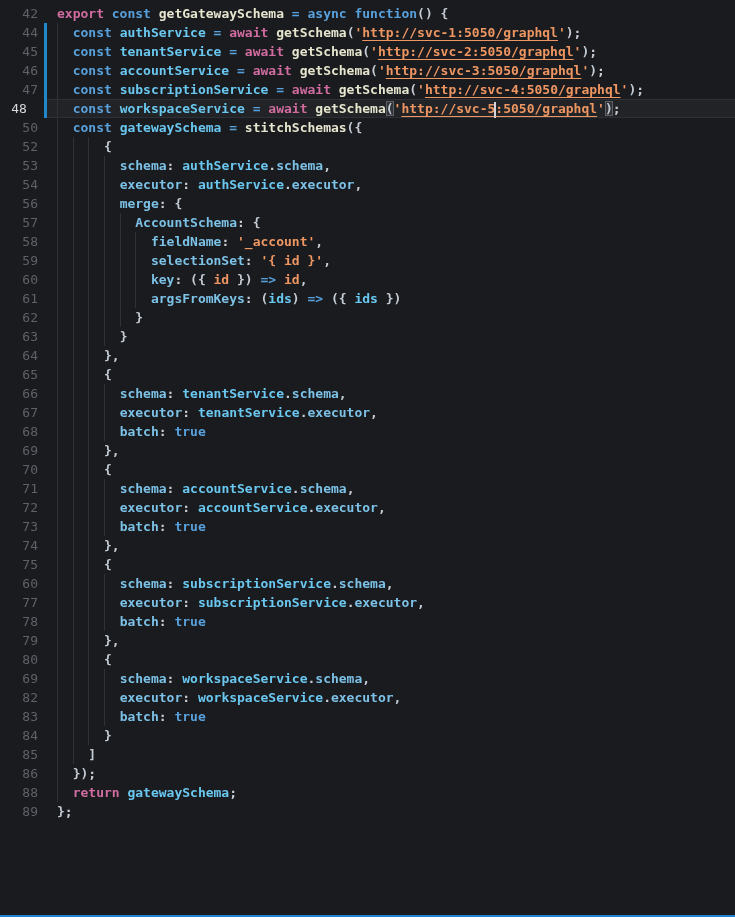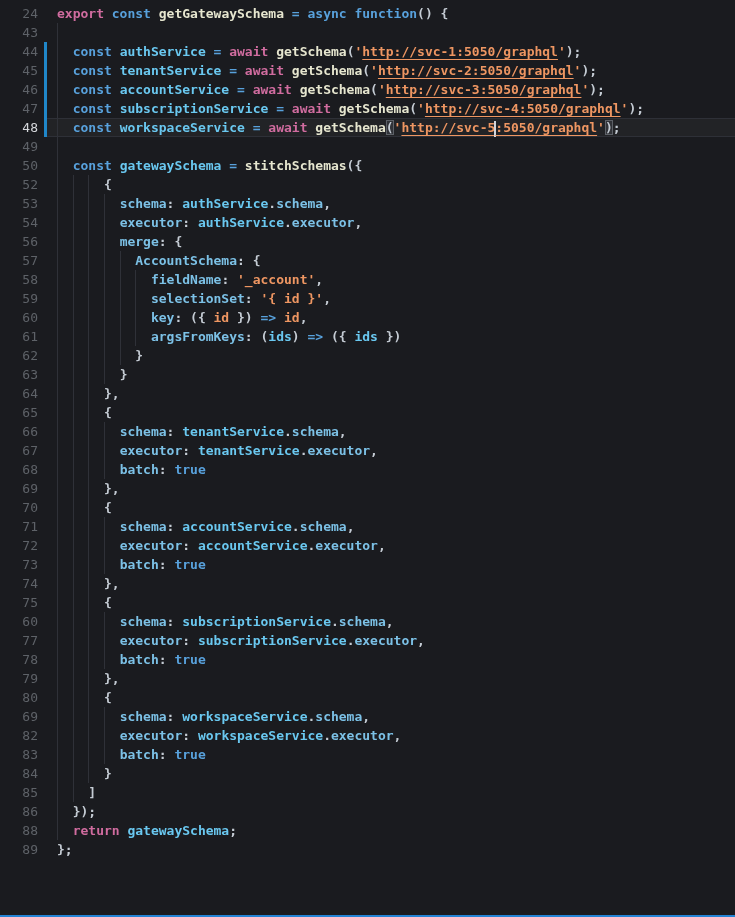"24" span.lnum { text: 24 -> 42 }
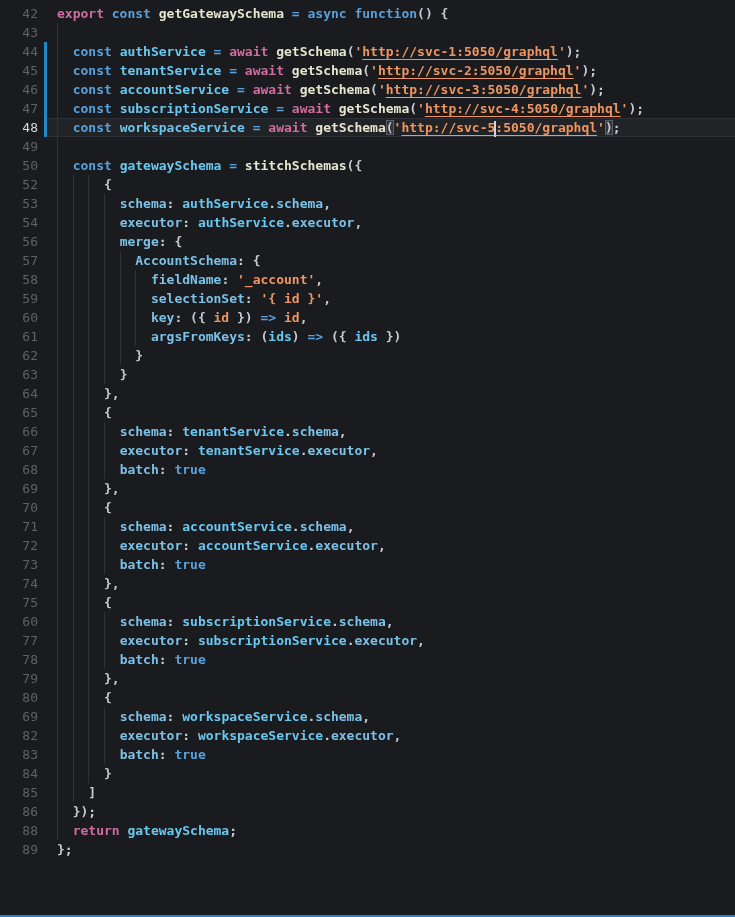"43" div.line { html: <div> <div> <span>43</span> </div> <div><i></i></div> </div> -> none }
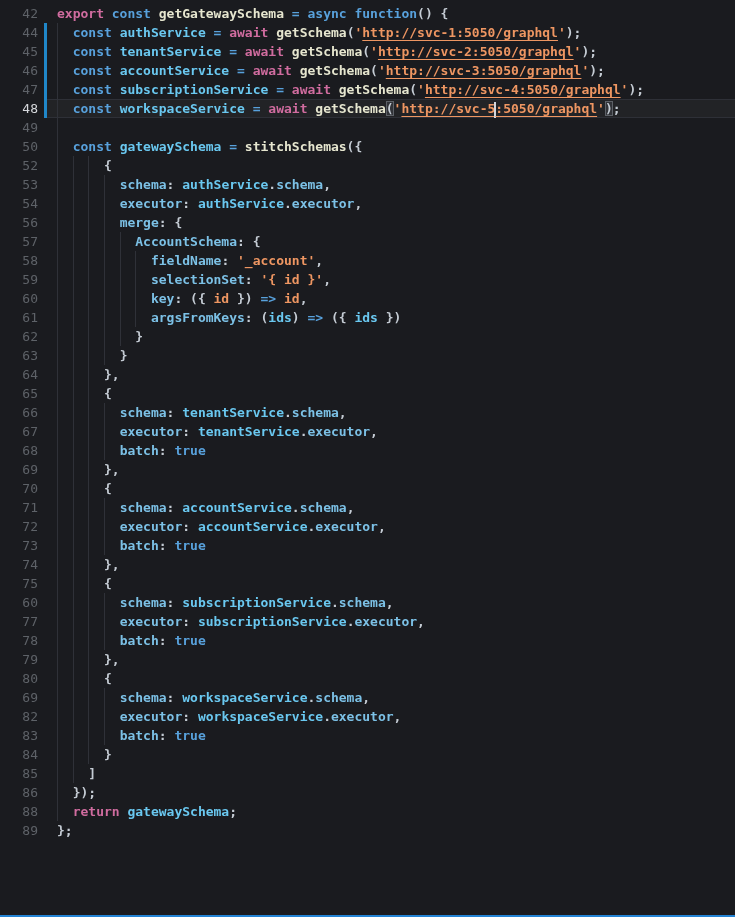"48" .lnum.active { text-align: none -> center }
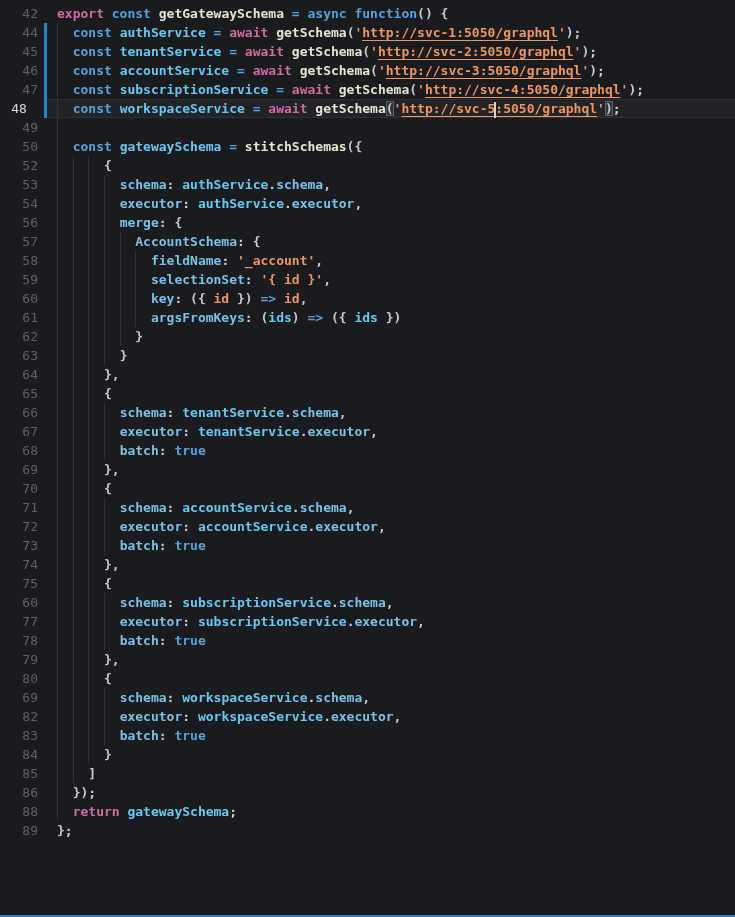"49" div.line { html: <div> <div> <span>49</span> </div> <div><i></i></div> </div> -> none }
